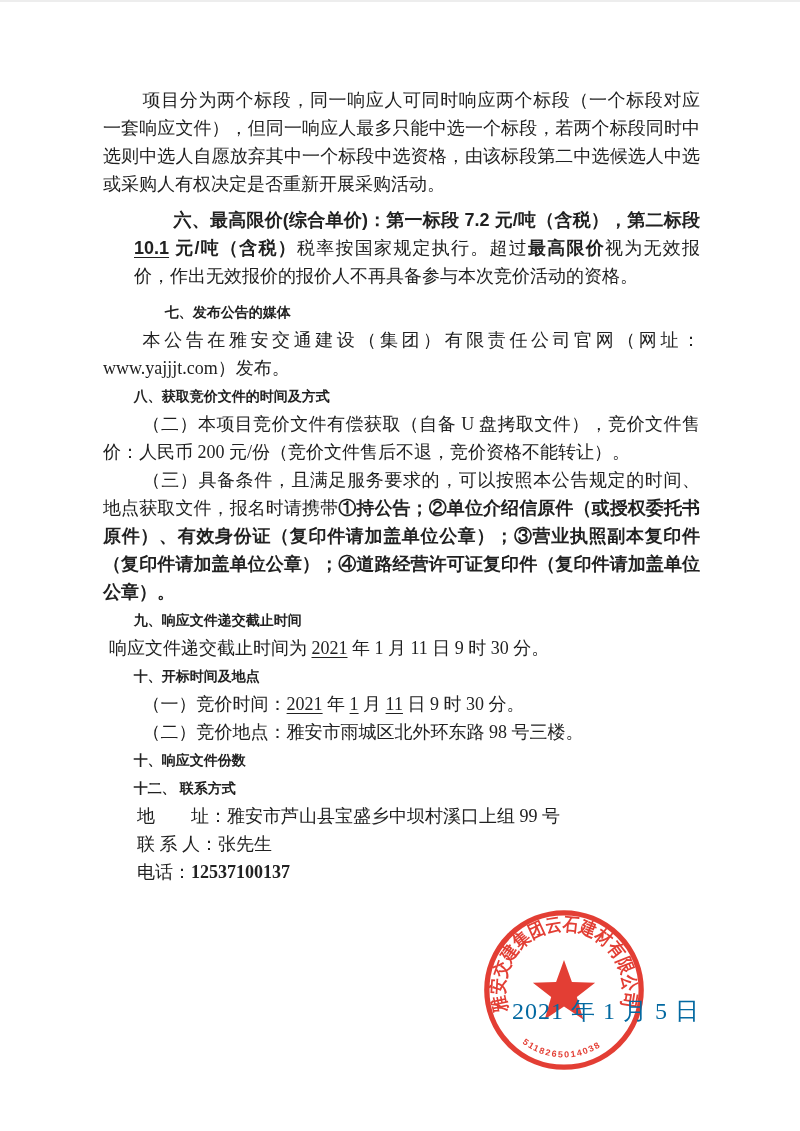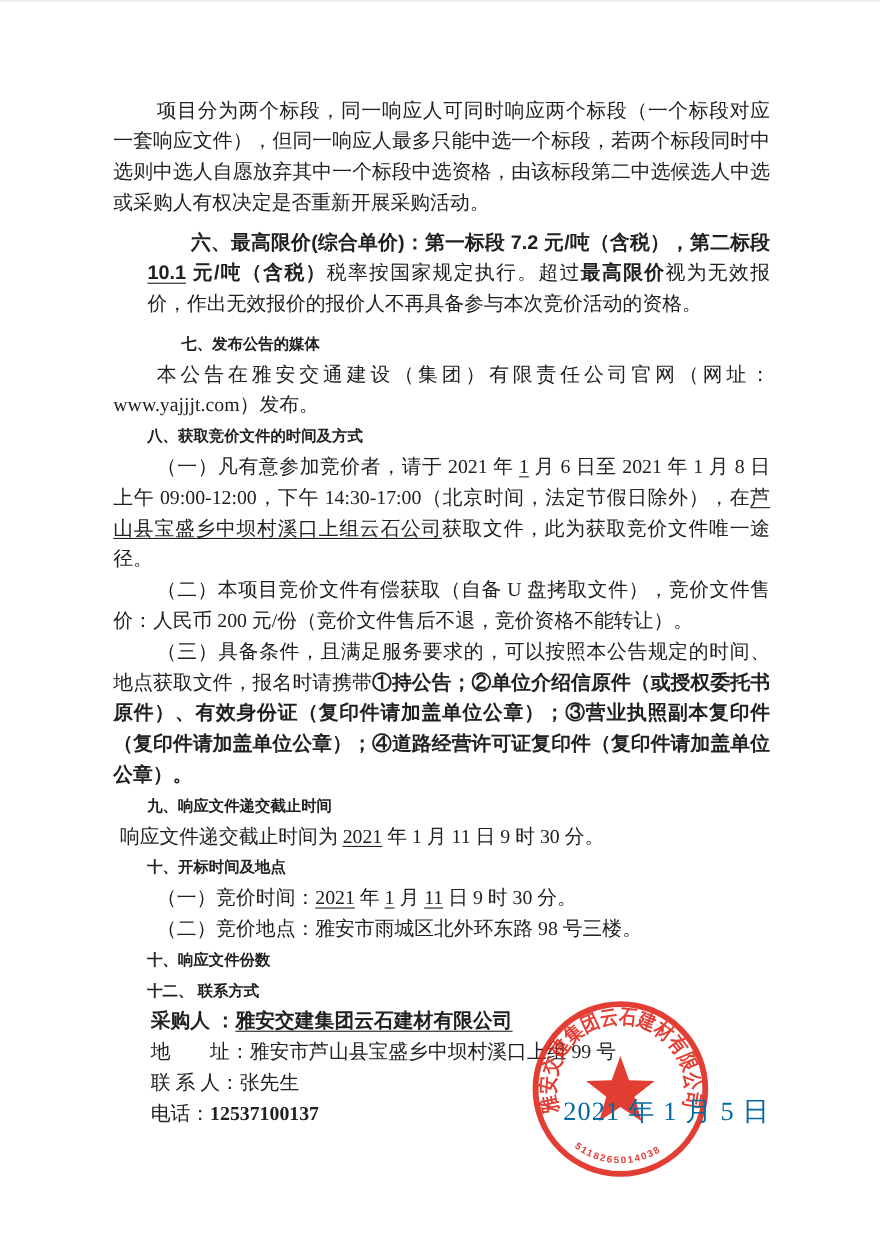"（一）凡有意参加竞价者，请于 2021 年 1 月" p.para { html: <p> <span>（一）凡有意参加竞价者，请于 2021 年 </span><span>1</span><span> 月 6 日至 2021 年 1 月 8 日上午 09:00-12:00，下午 14:30-17:00（北京时间，法定节假日除外），在</span><span>芦山县宝盛乡中坝村溪口上组云石公司</span><span>获取文件，此为获取竞价文件唯一途径。</span> </p> -> none }
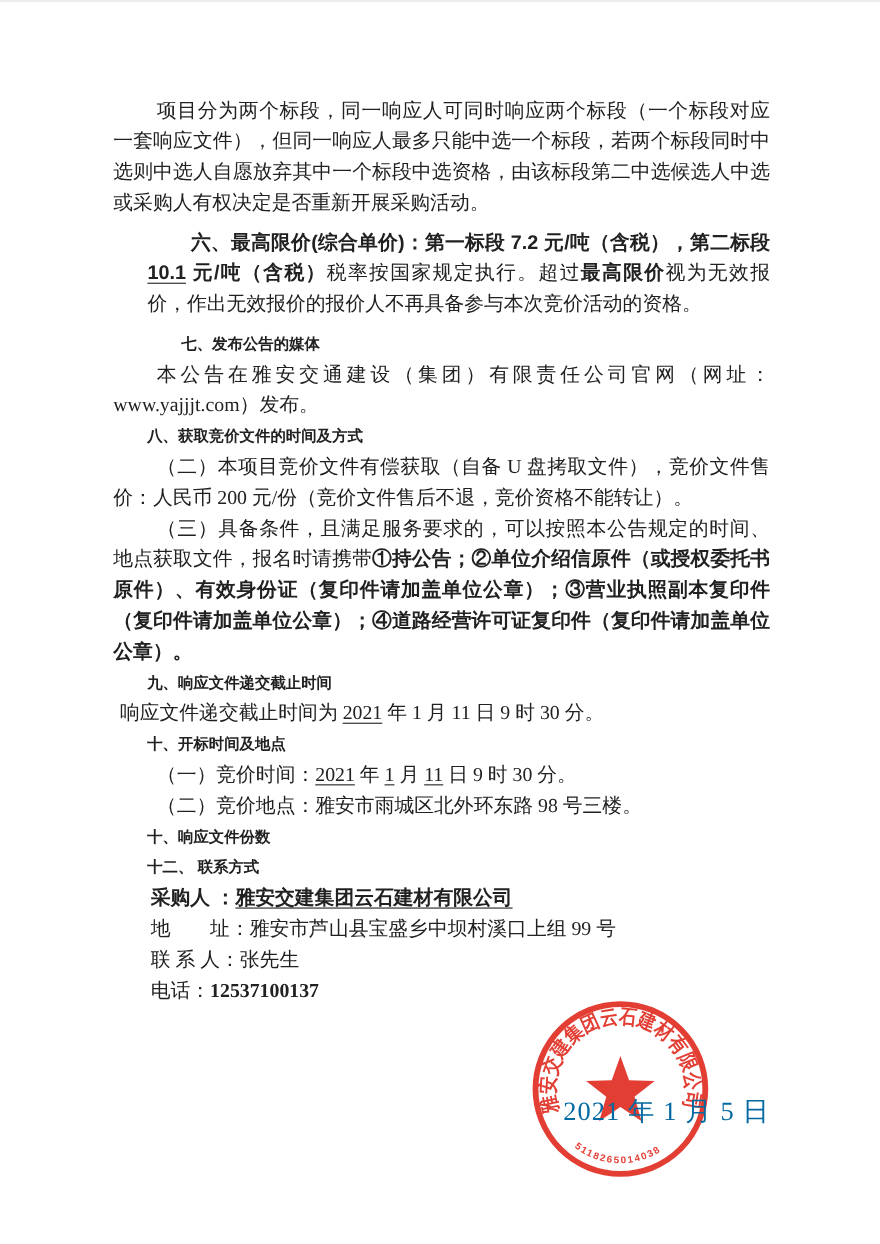"采购人 ：雅安交建集团云石建材有限公司" p.contact-line { html: <p> <span>采购人 ：</span><span>雅安交建集团云石建材有限公司</span> </p> -> none }
